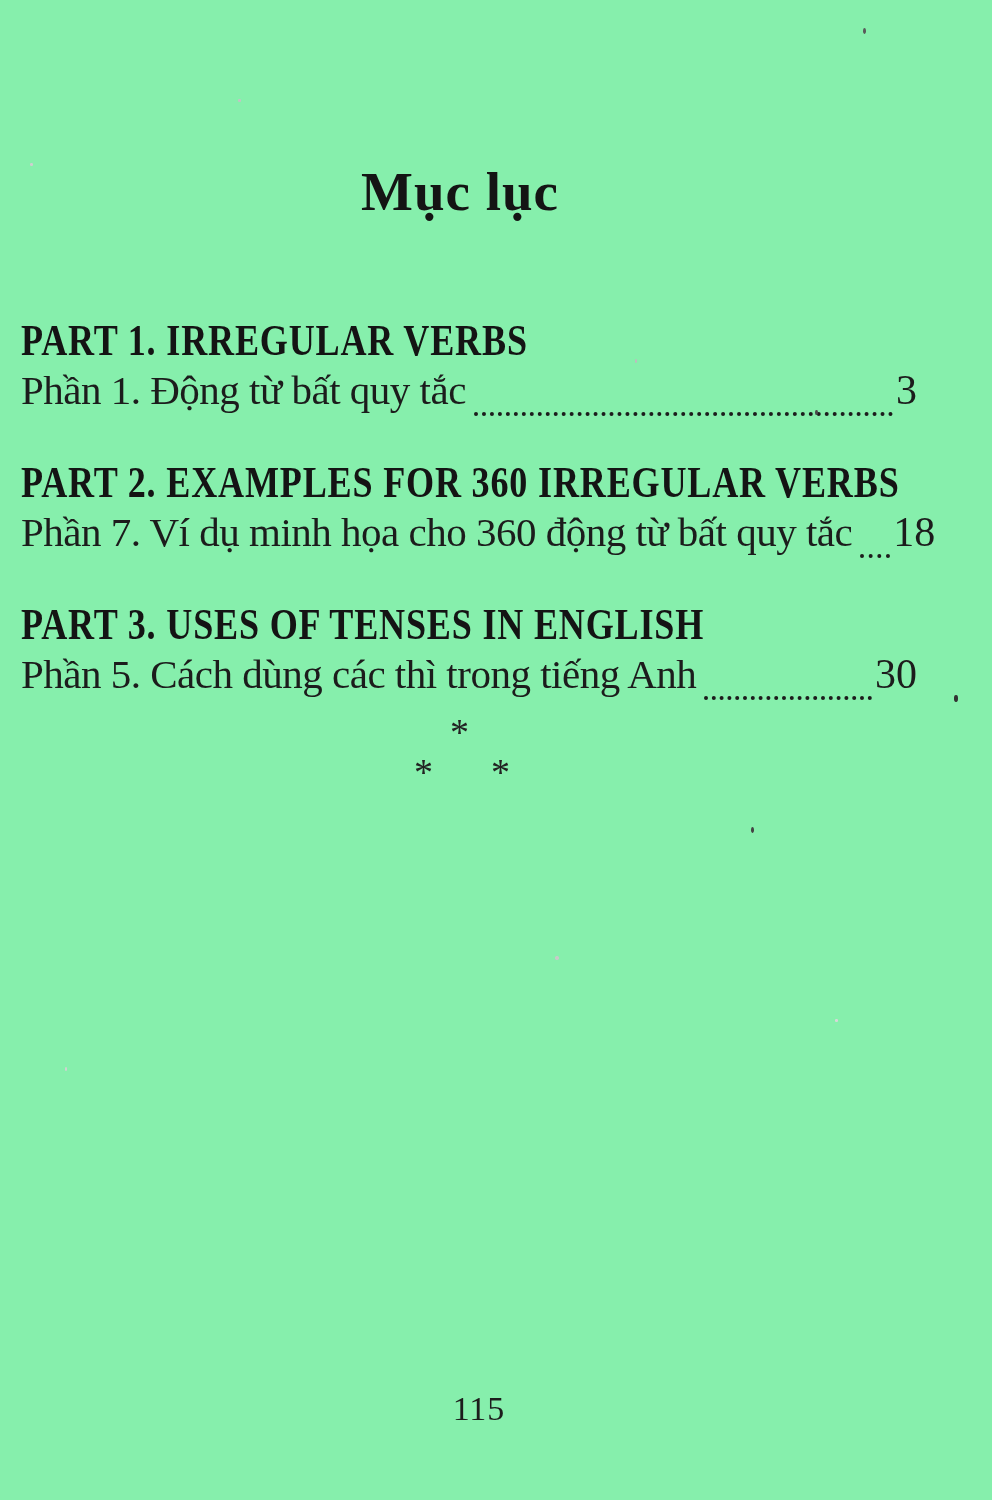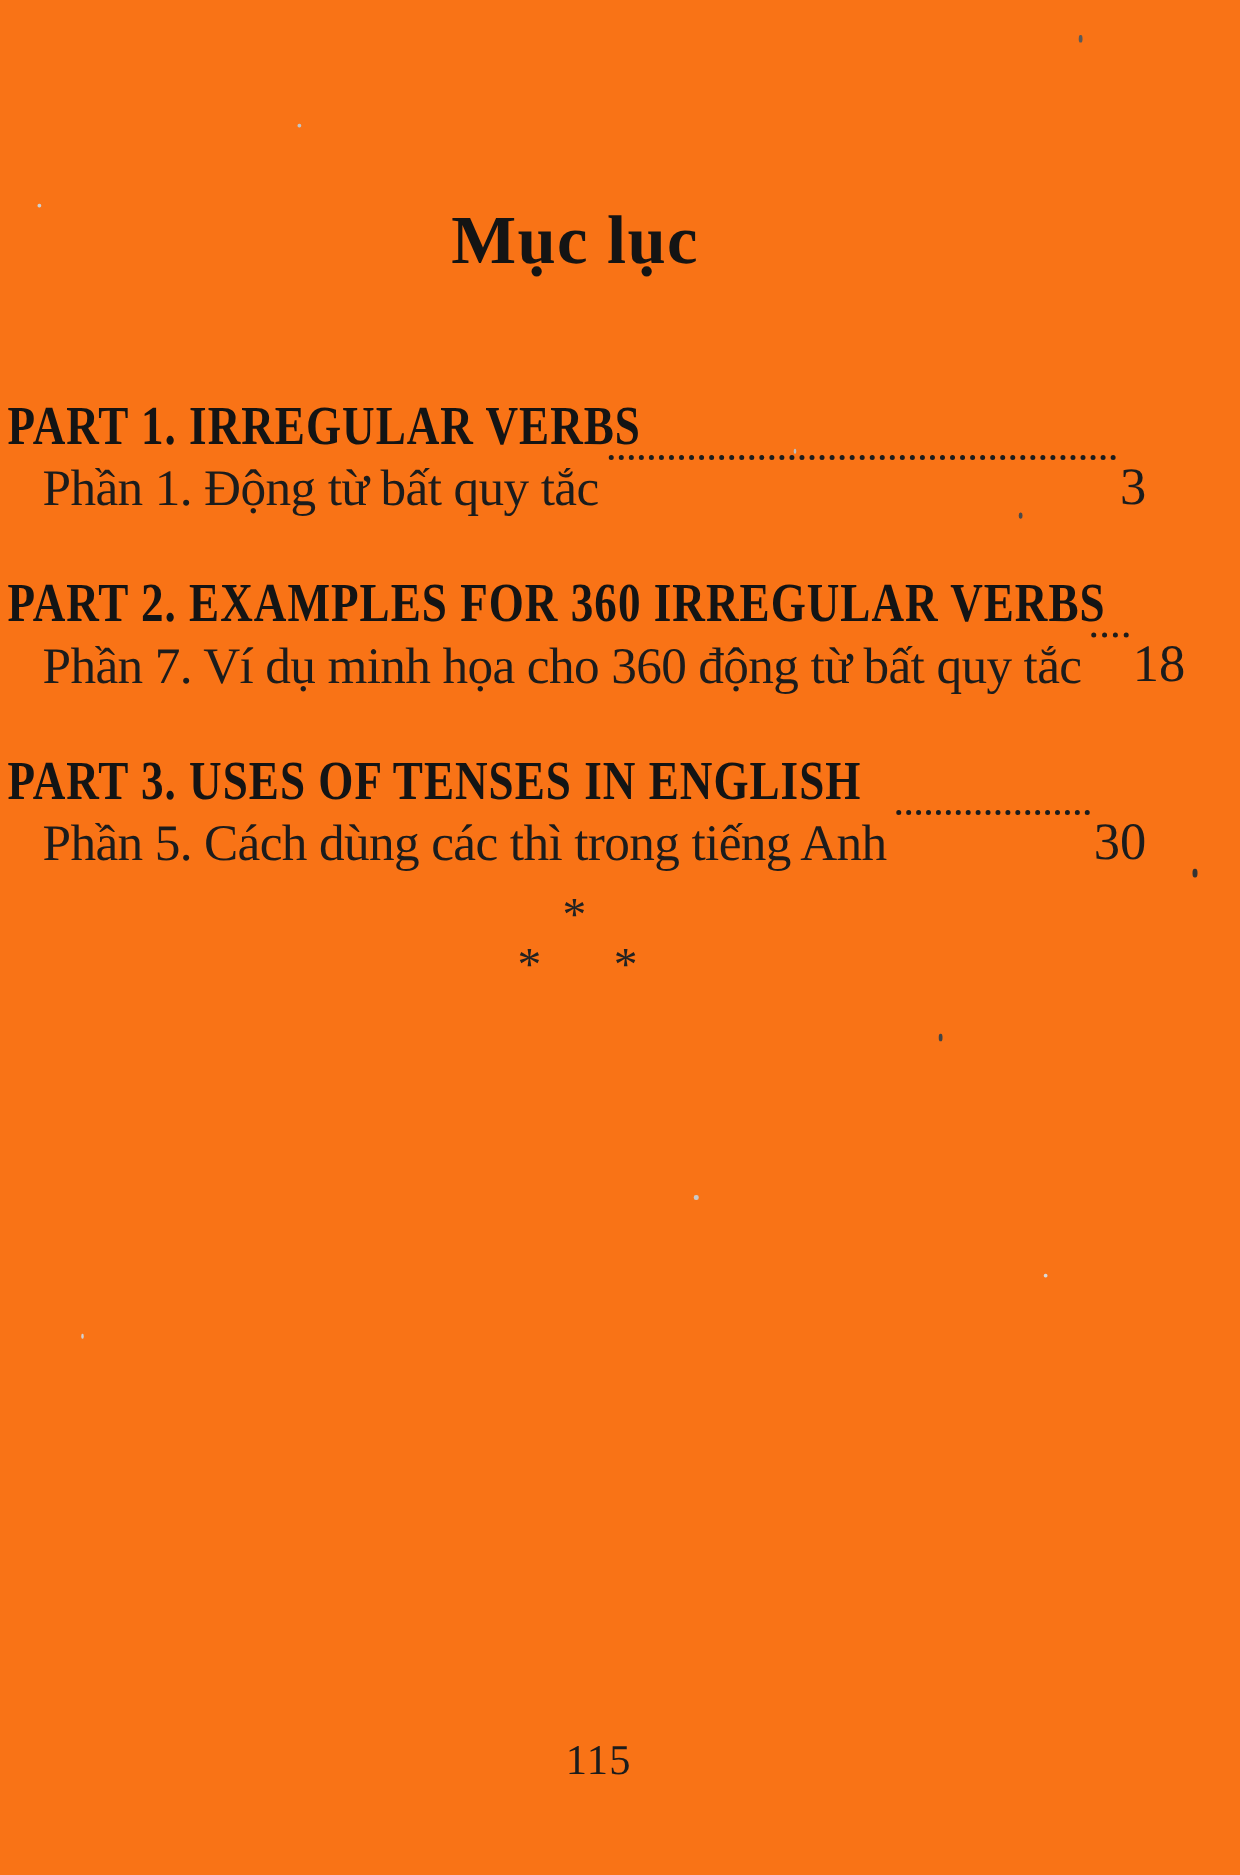"Mục lục" .page { background: #f97316 -> #86efac }
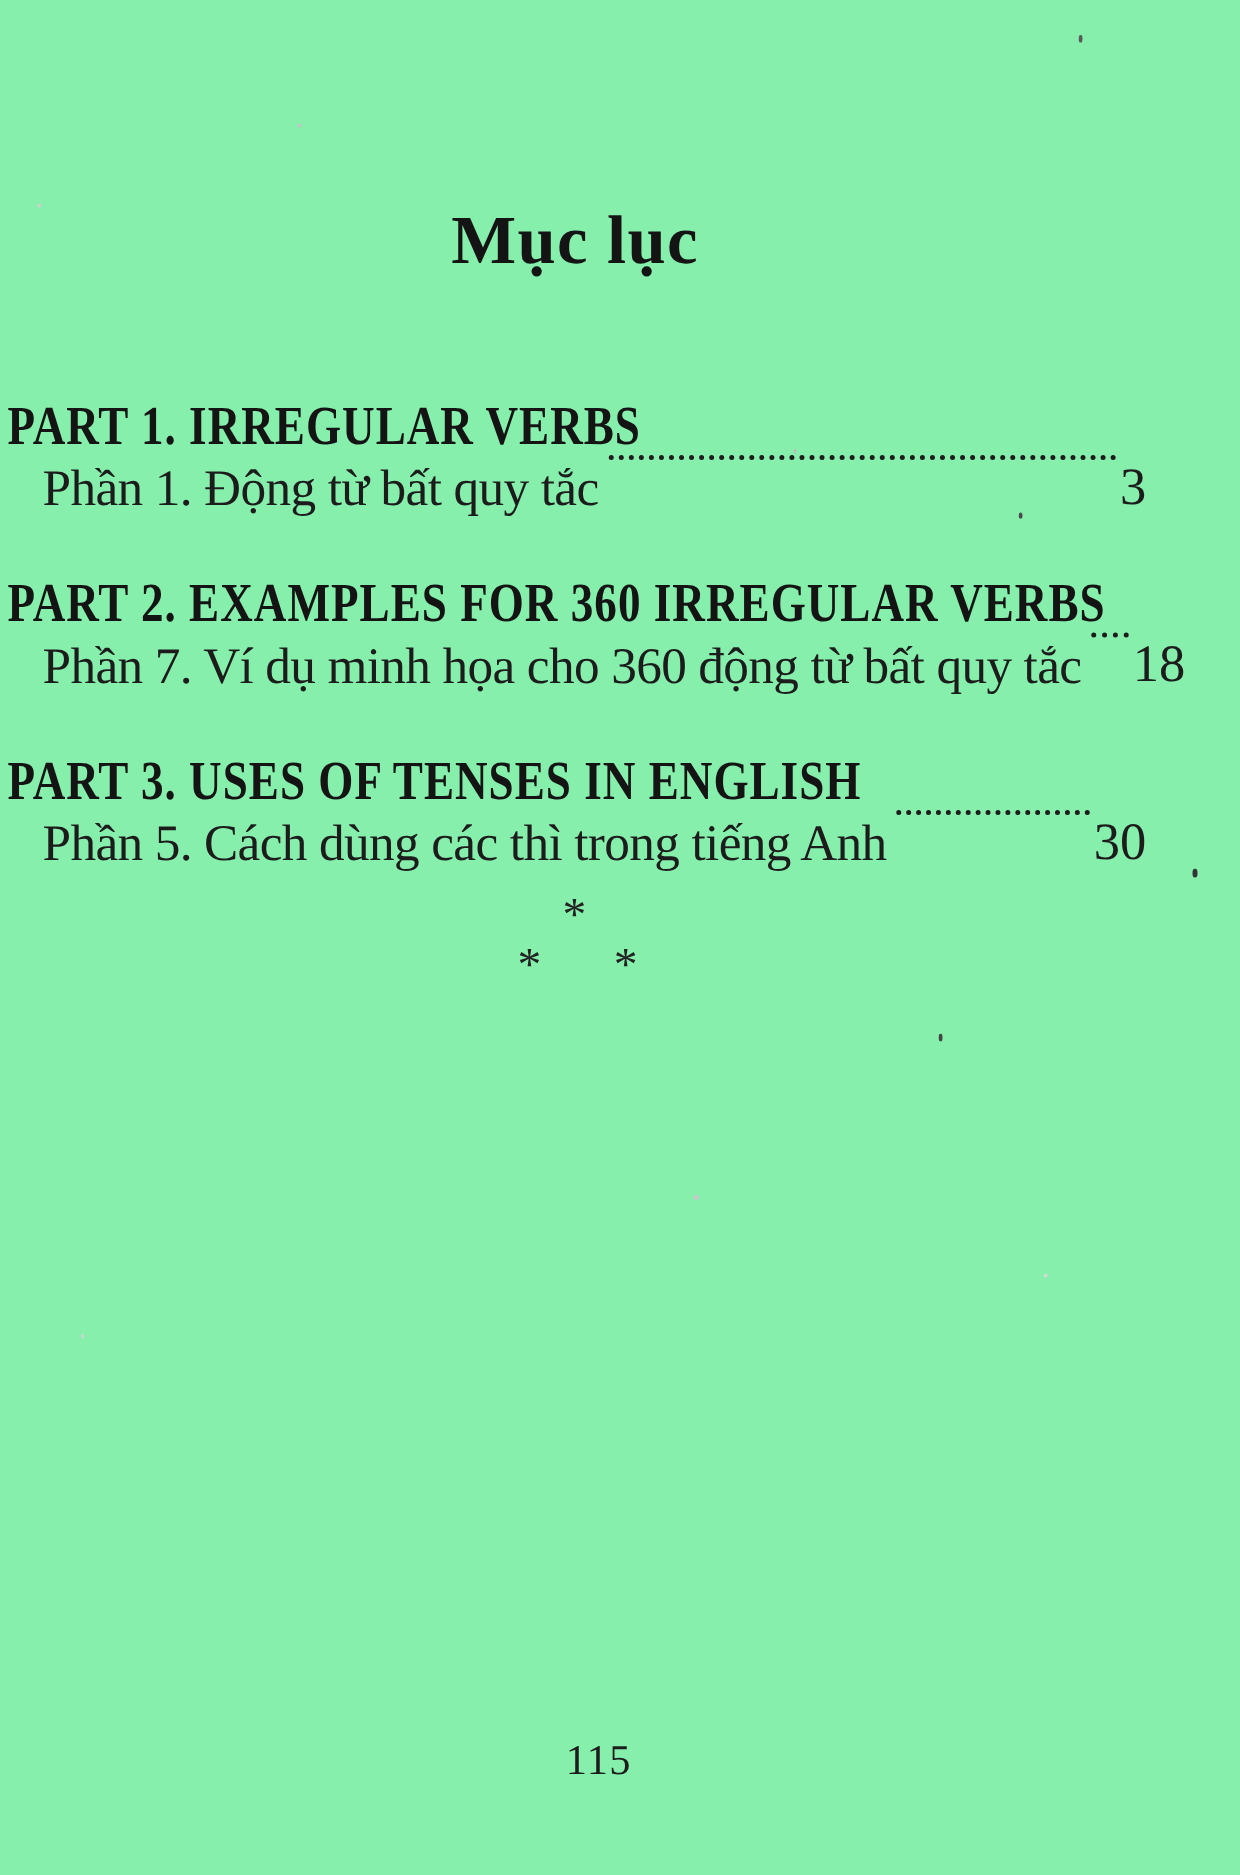"PART 1. IRREGULAR VERBS" .toc { left: 6px -> 21px }
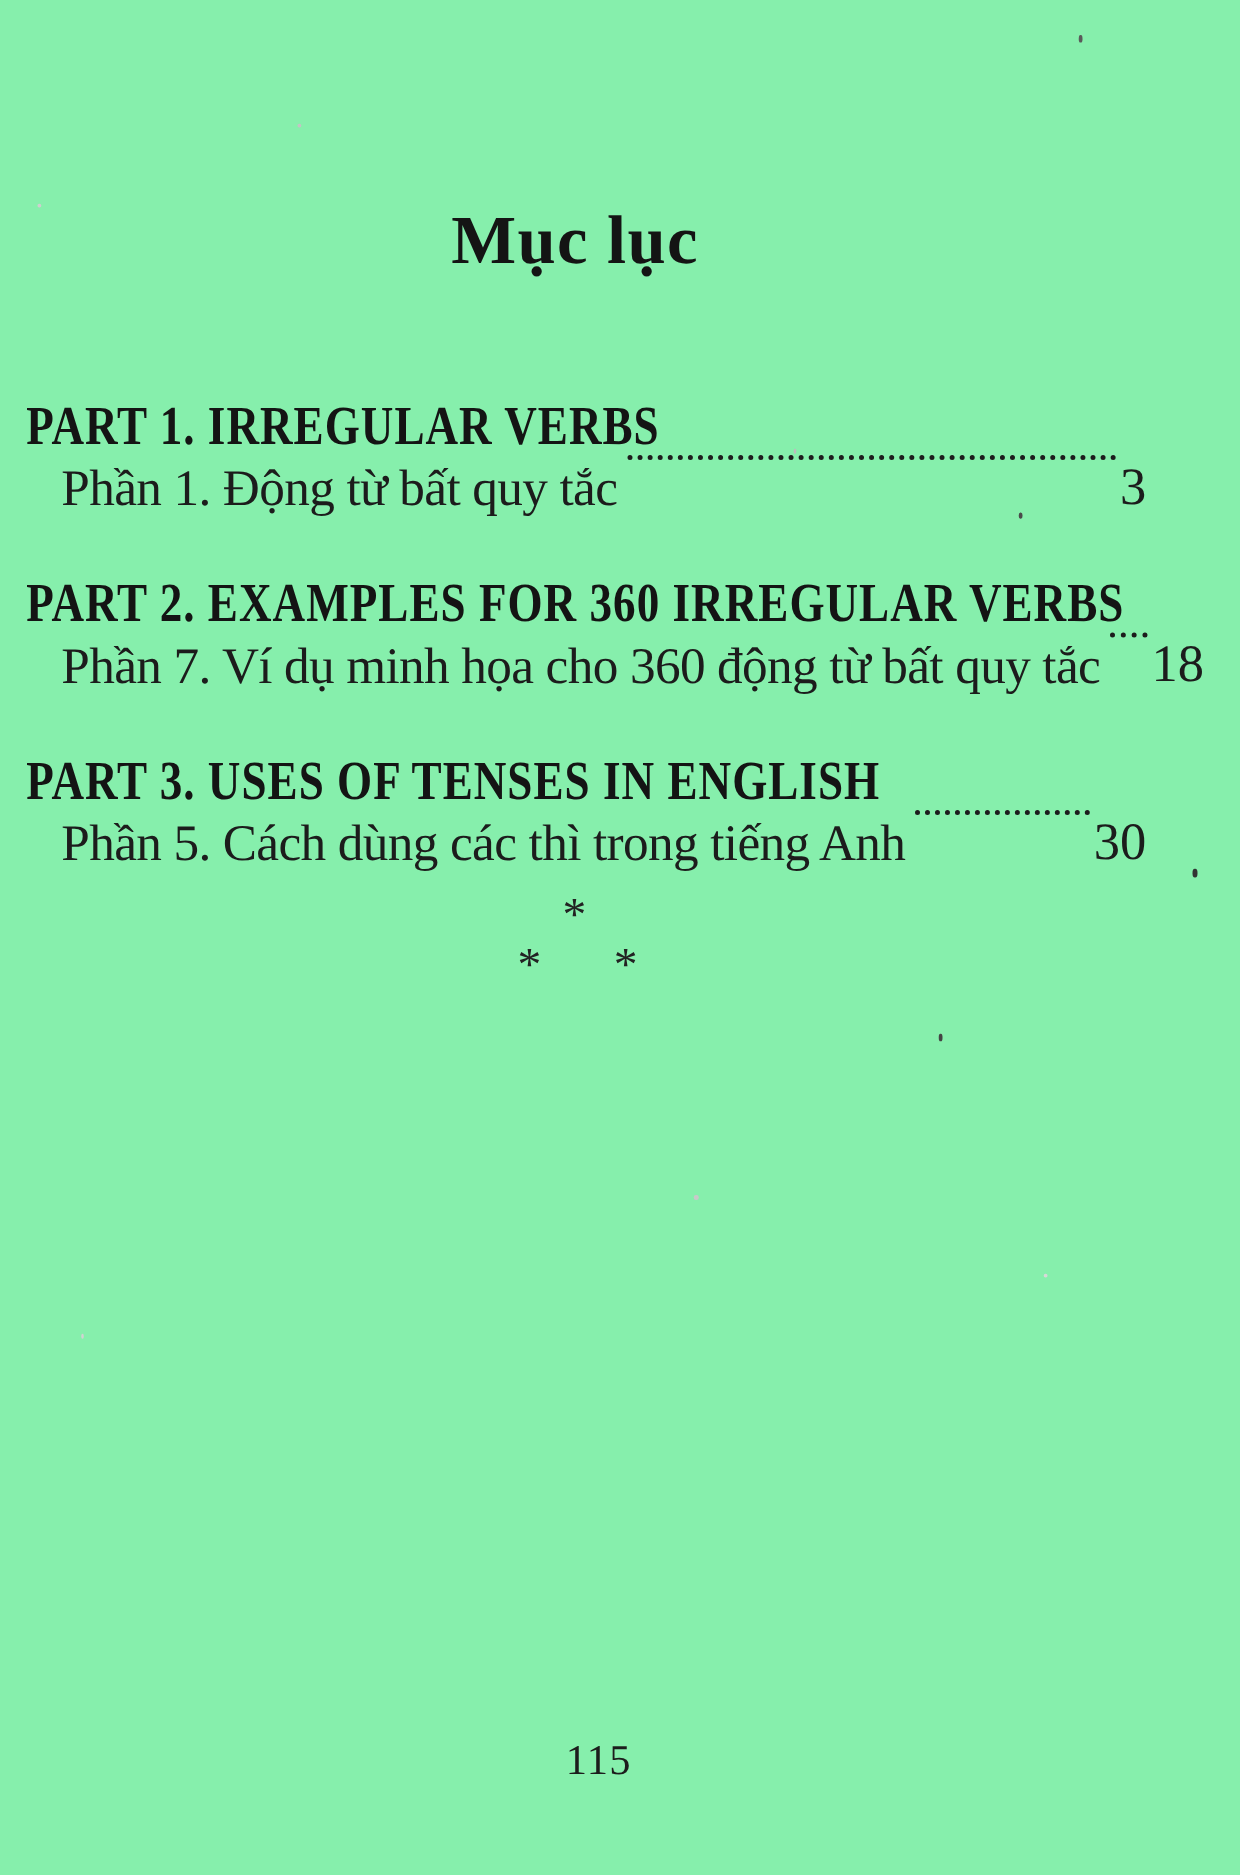"Phần 1. Động từ bất" .entry-row { align-items: flex-start -> flex-end; margin-left: 28px -> none }
